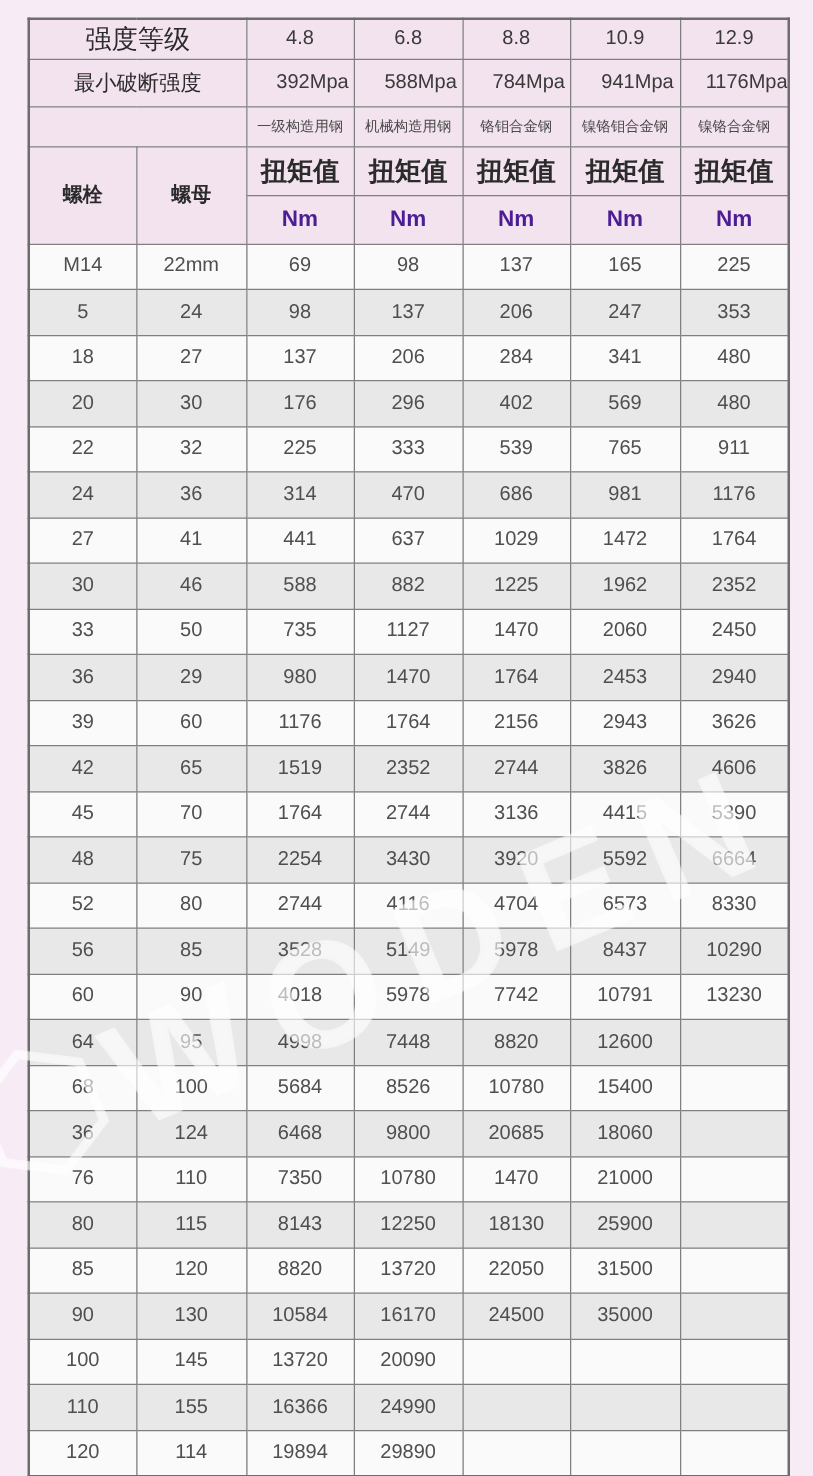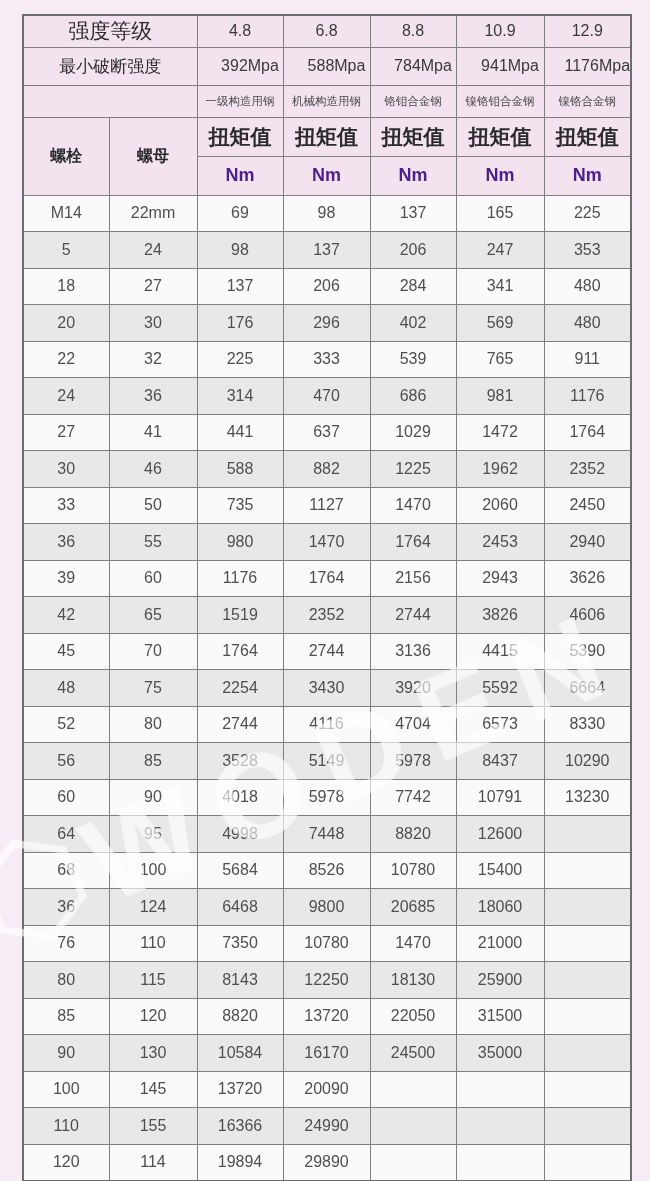"55" td { text: 55 -> 29 }
